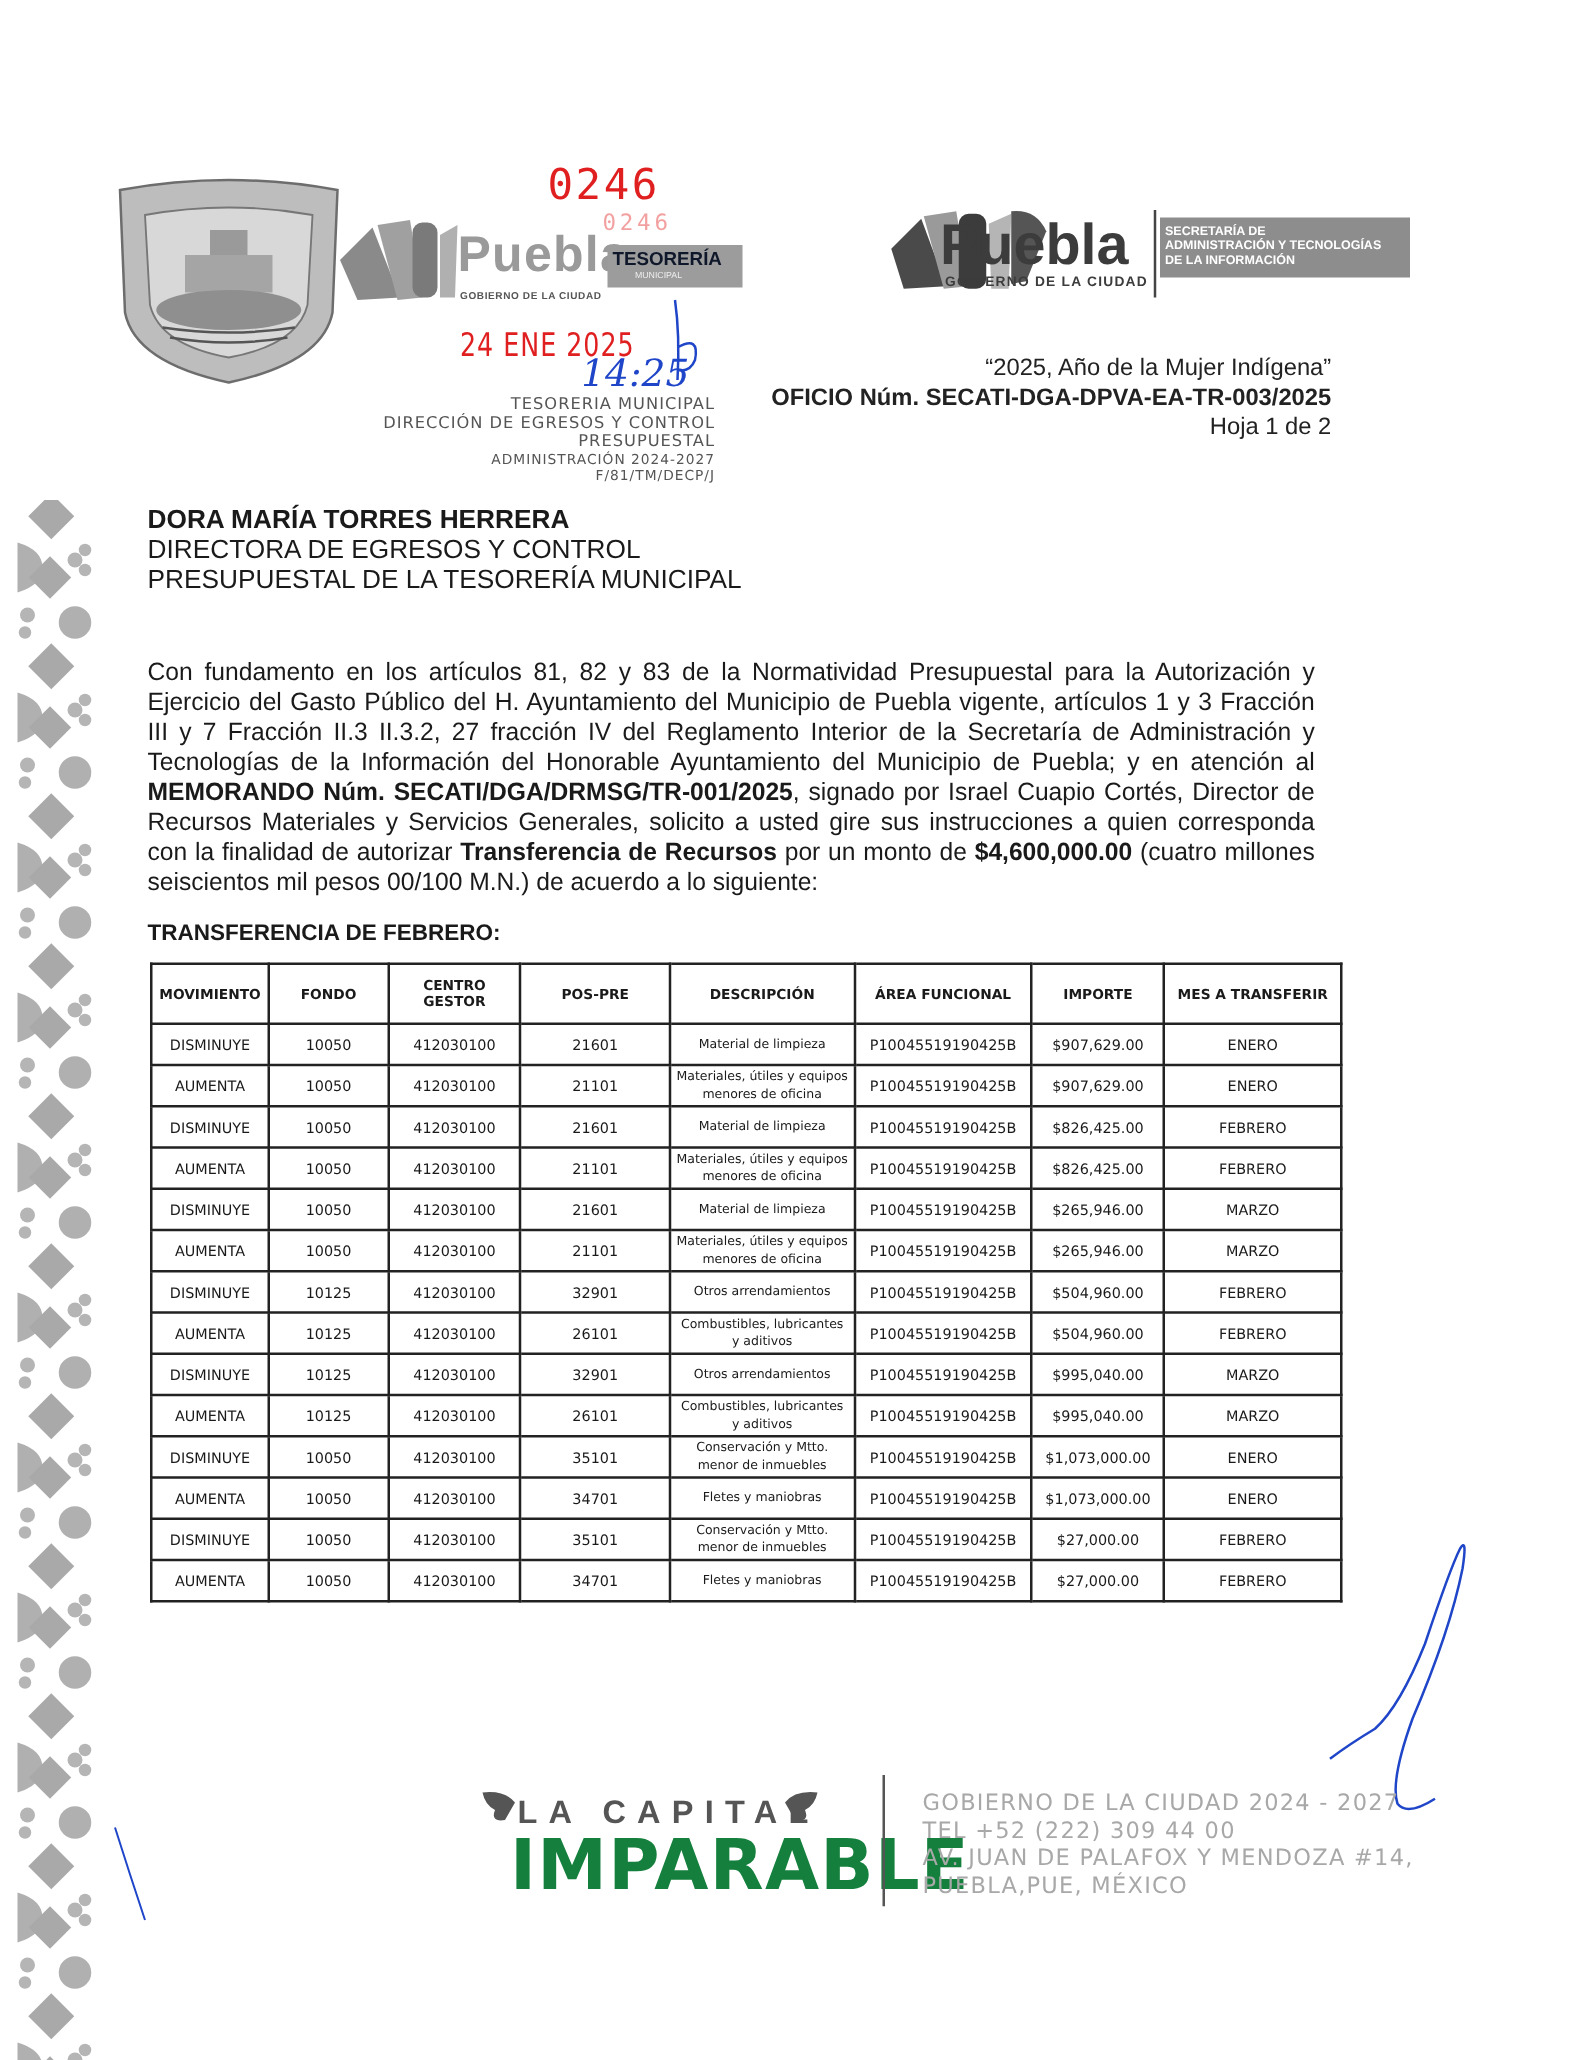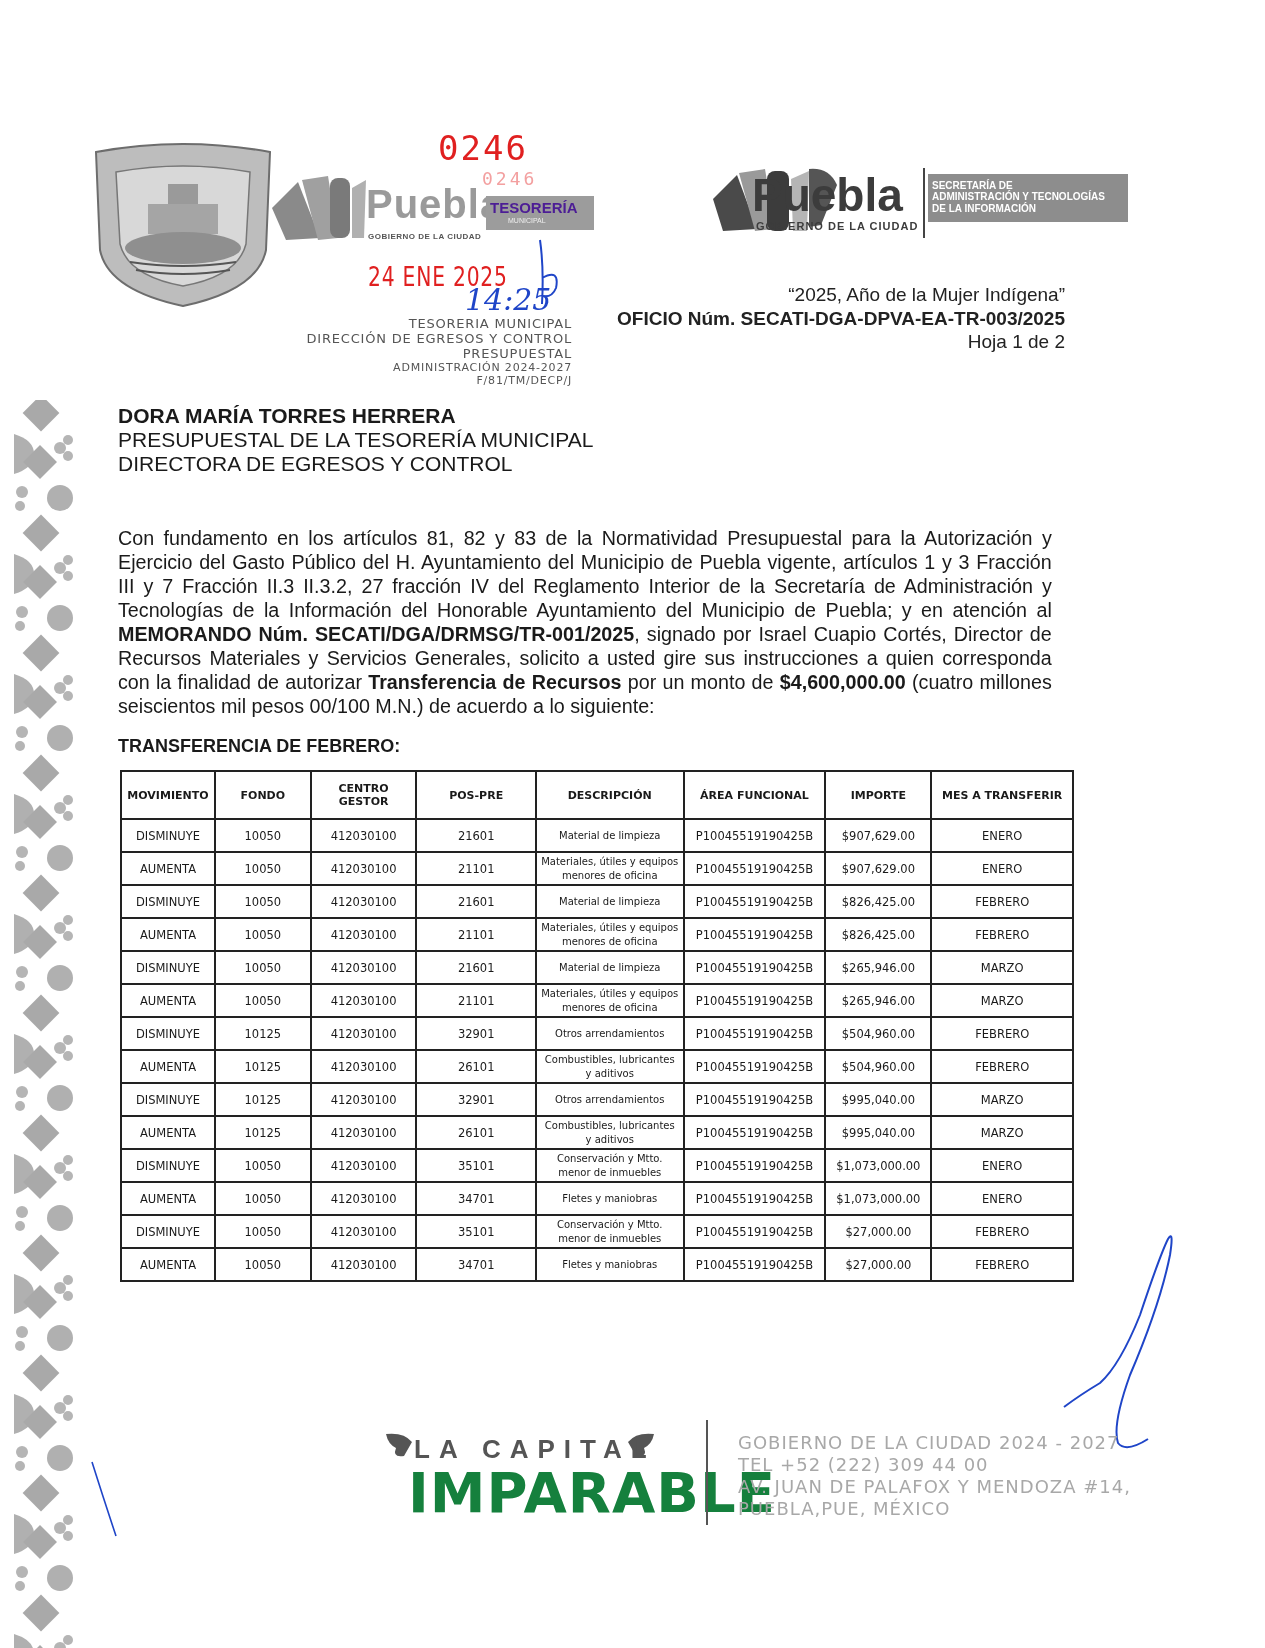"TESORERÍA" .tes-box-t { color: #4c1d95 -> #0f172a }
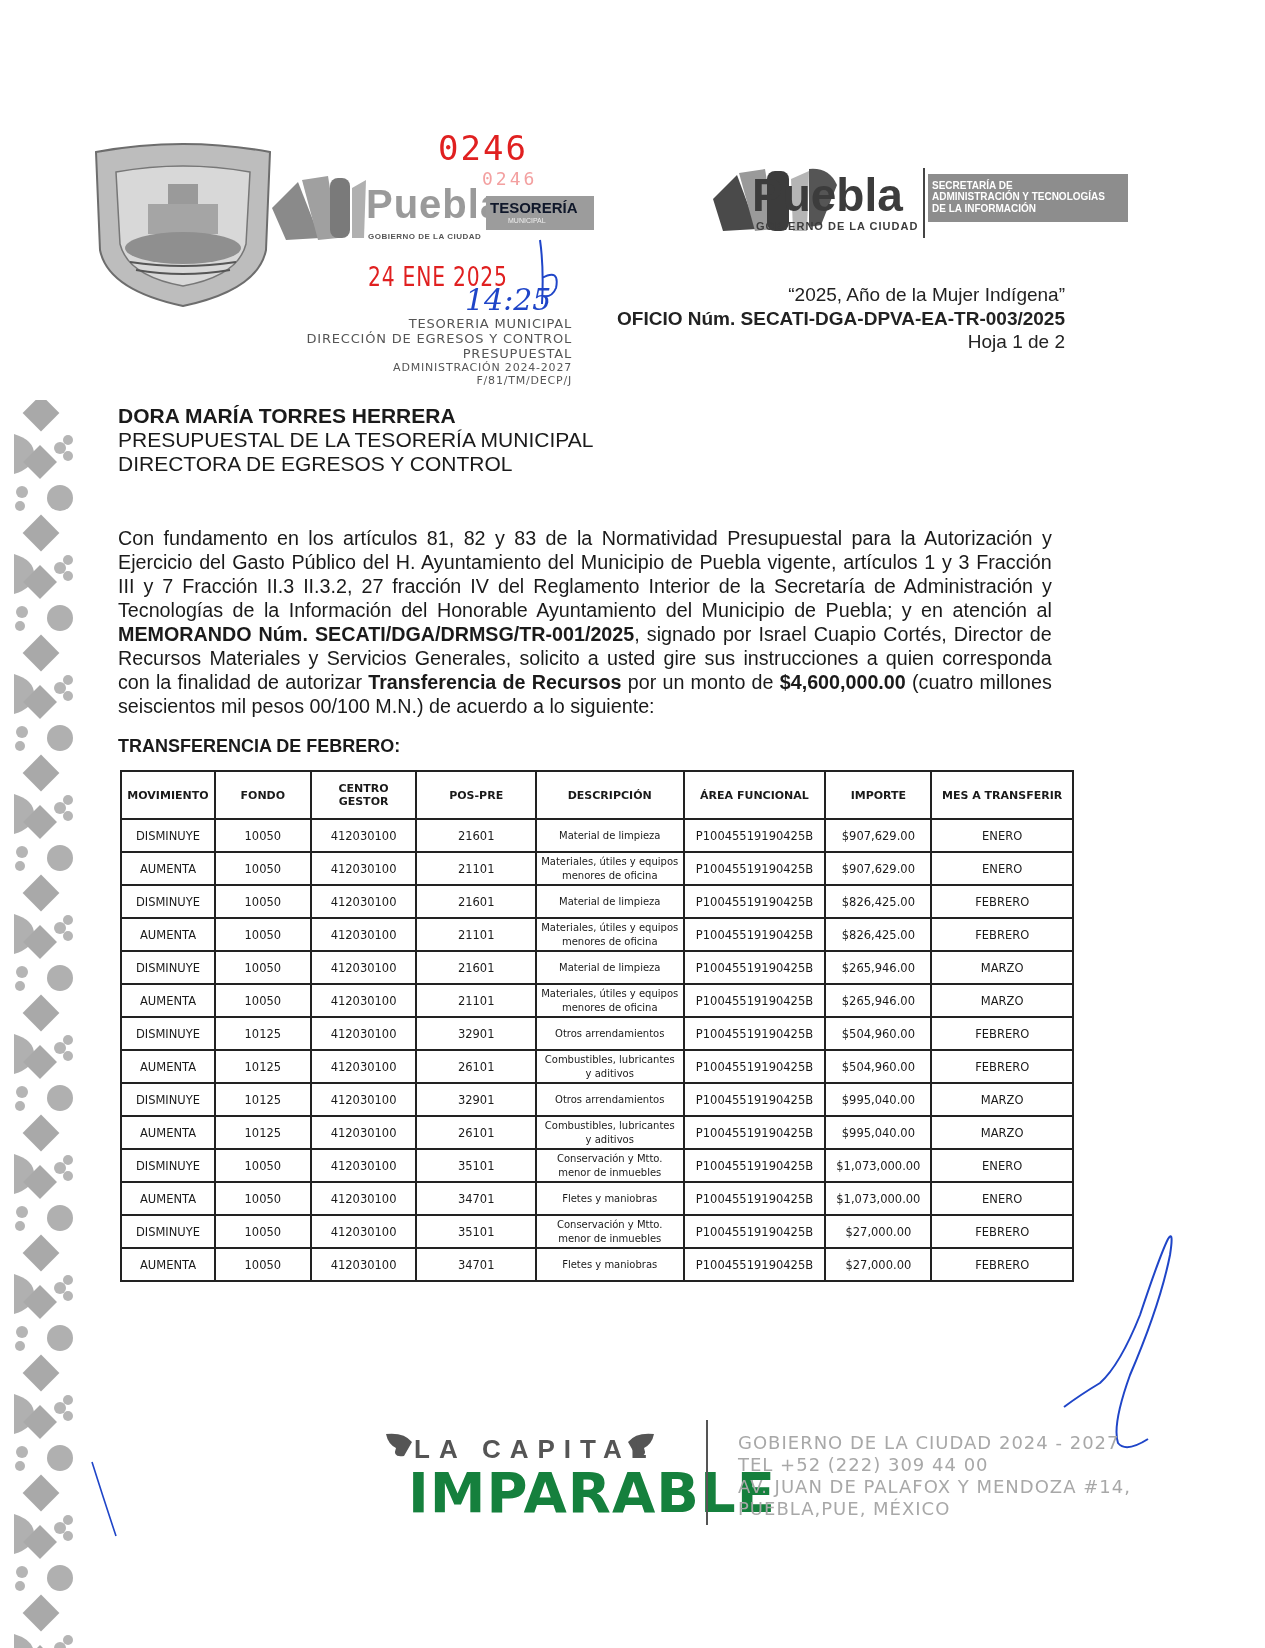"PRESUPUESTAL DE LA TESORERÍA MUNICIPAL" div { order: before "DIRECTORA DE EGRESOS Y CONTROL" -> after "DIRECTORA DE EGRESOS Y CONTROL" }
